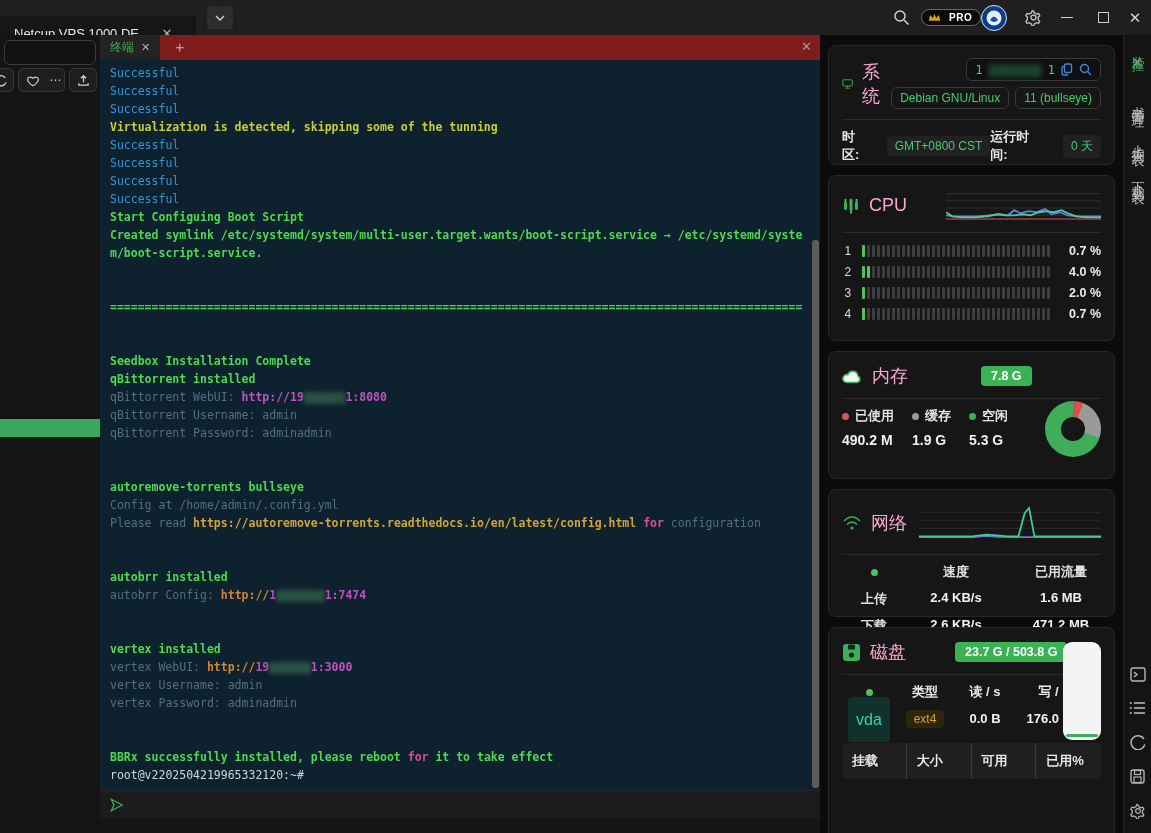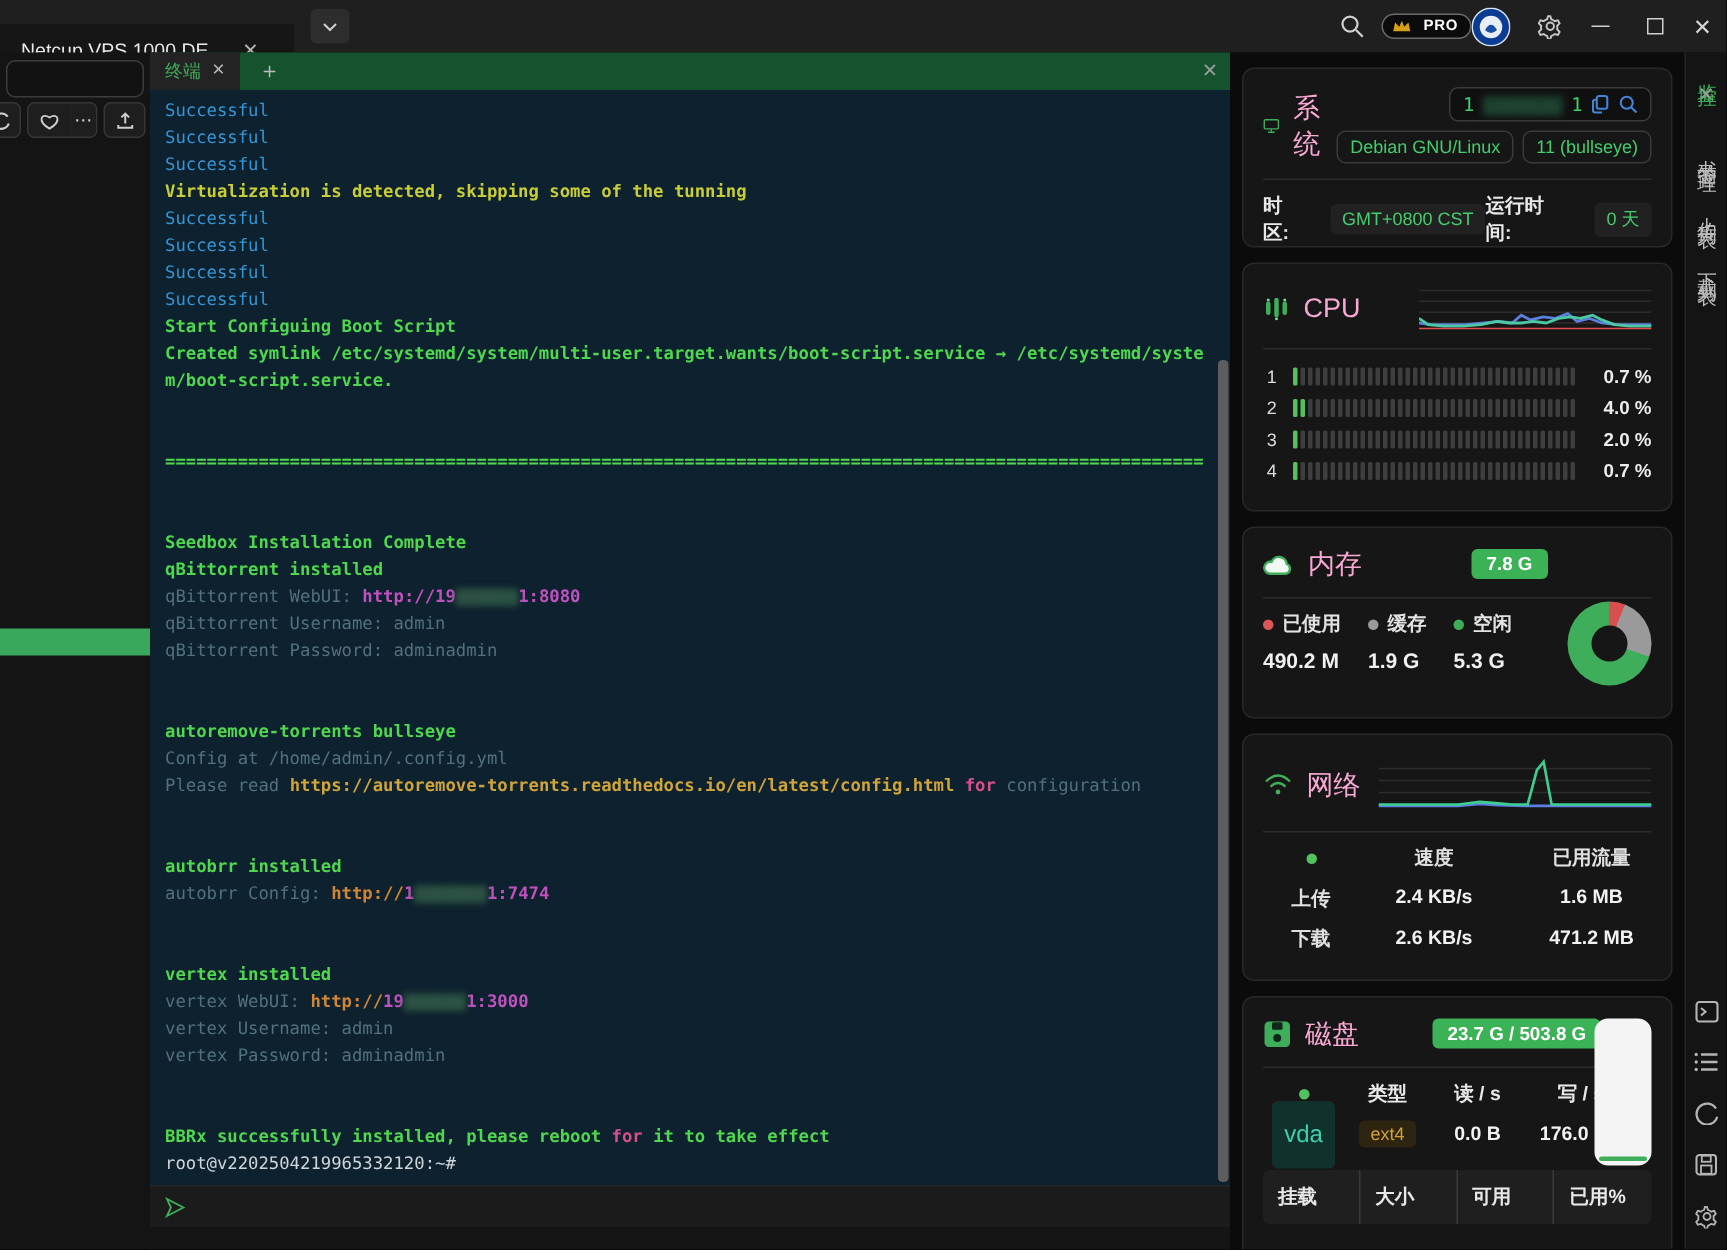"终端" #termtabs { background: #14532d -> #7f1d1d }
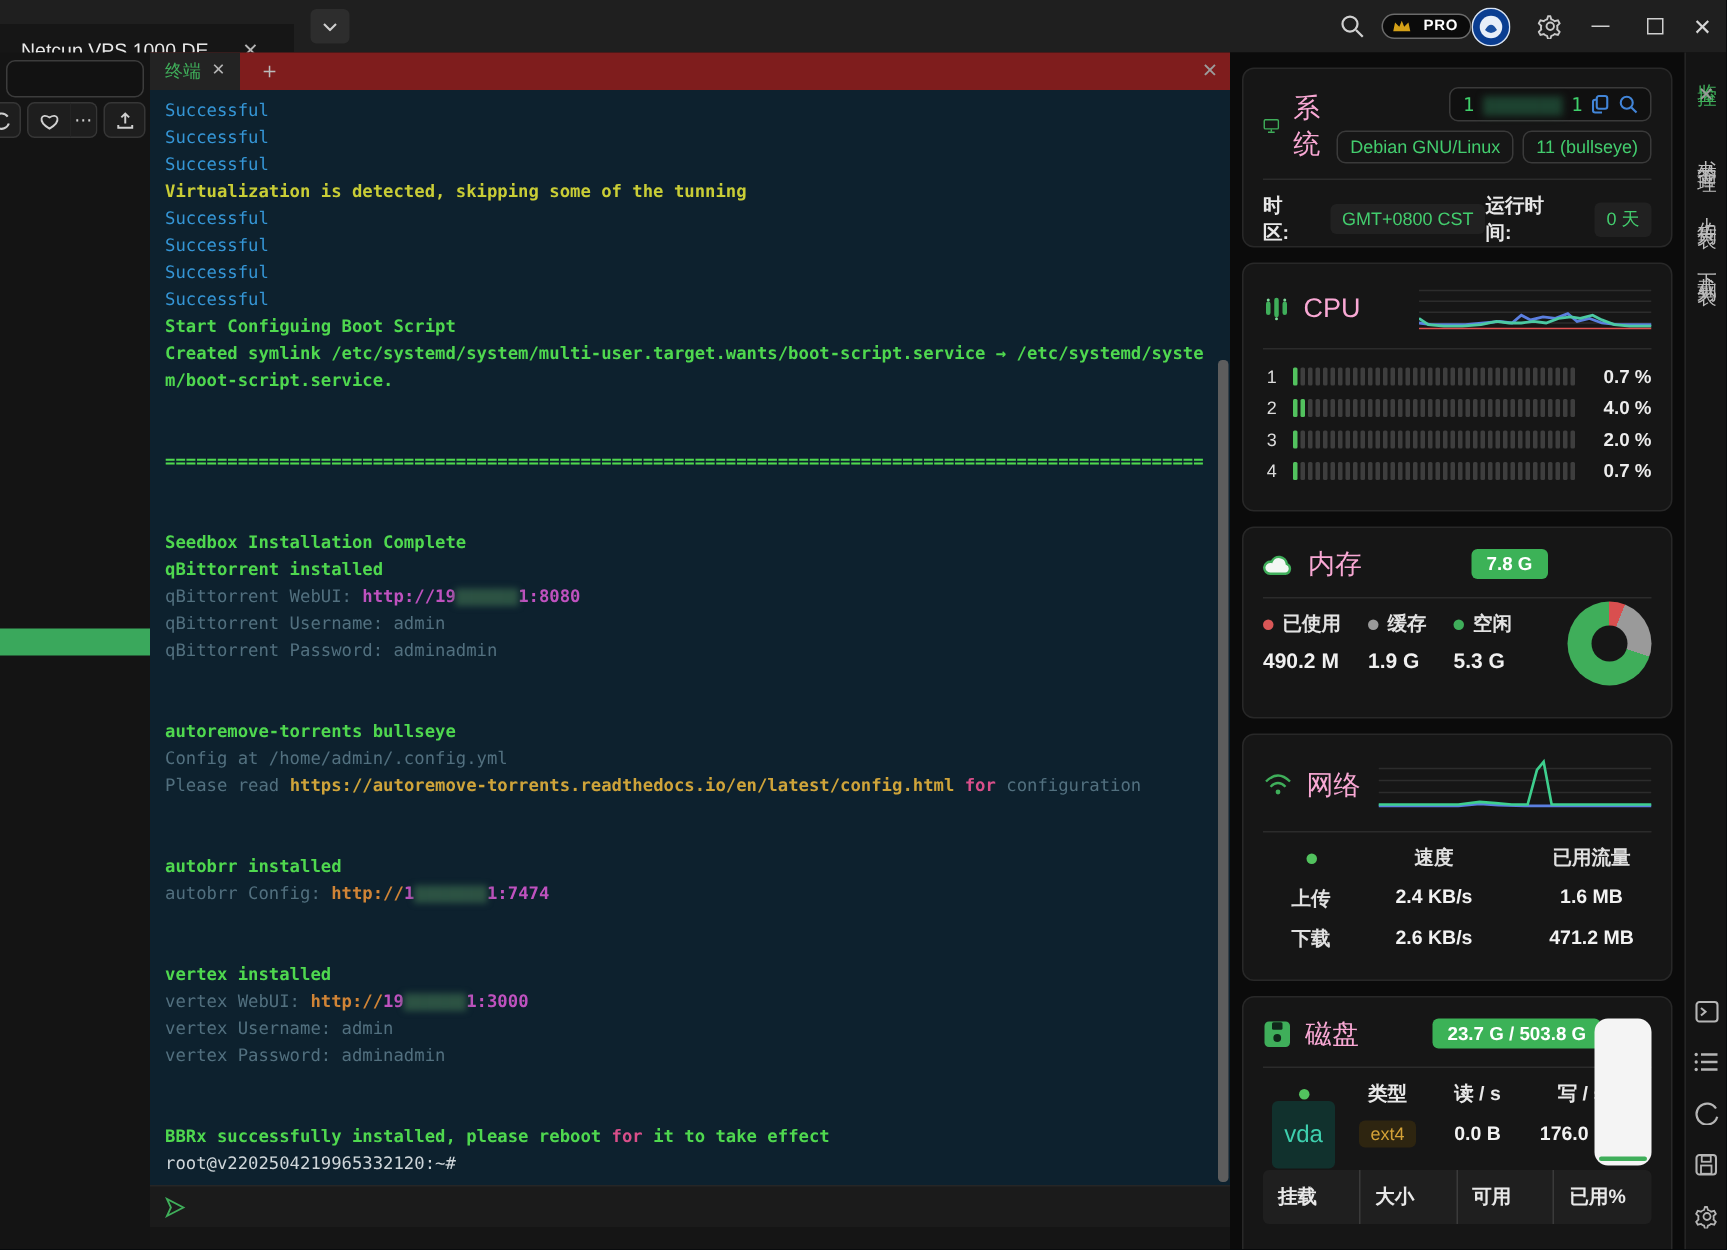"网络" div.card { height: 165px -> 128px }
